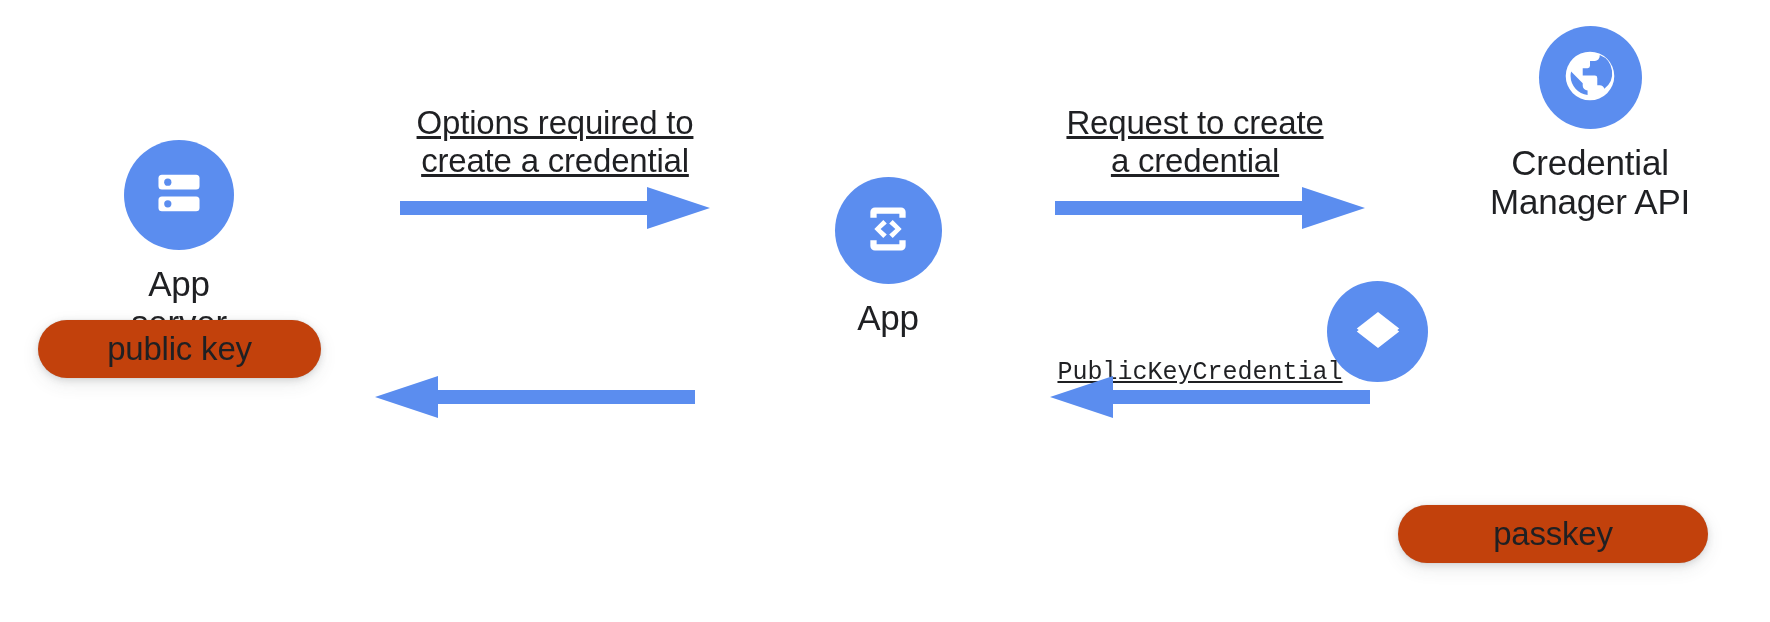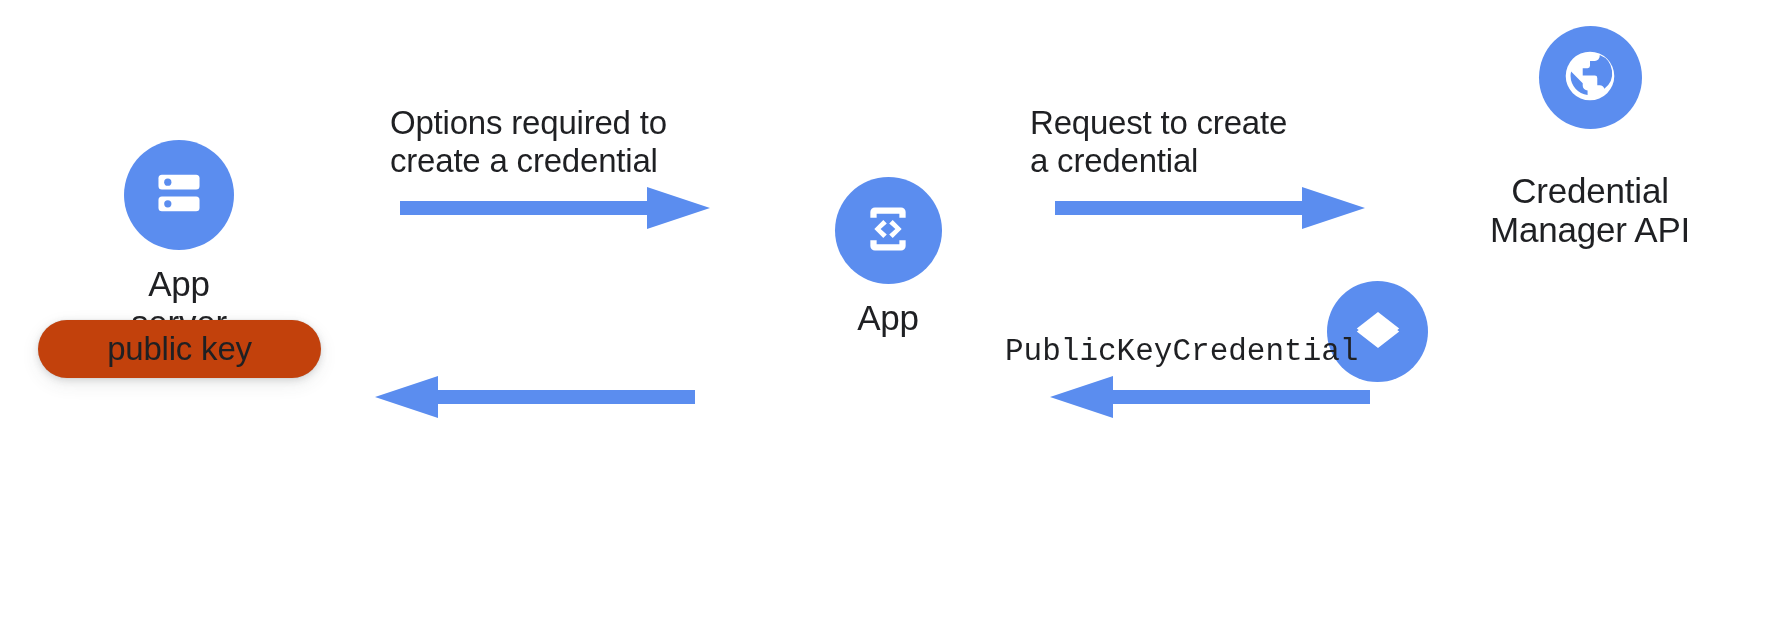"Options required to" .arrow-label { text-align: left -> center; text-decoration: none -> underline }
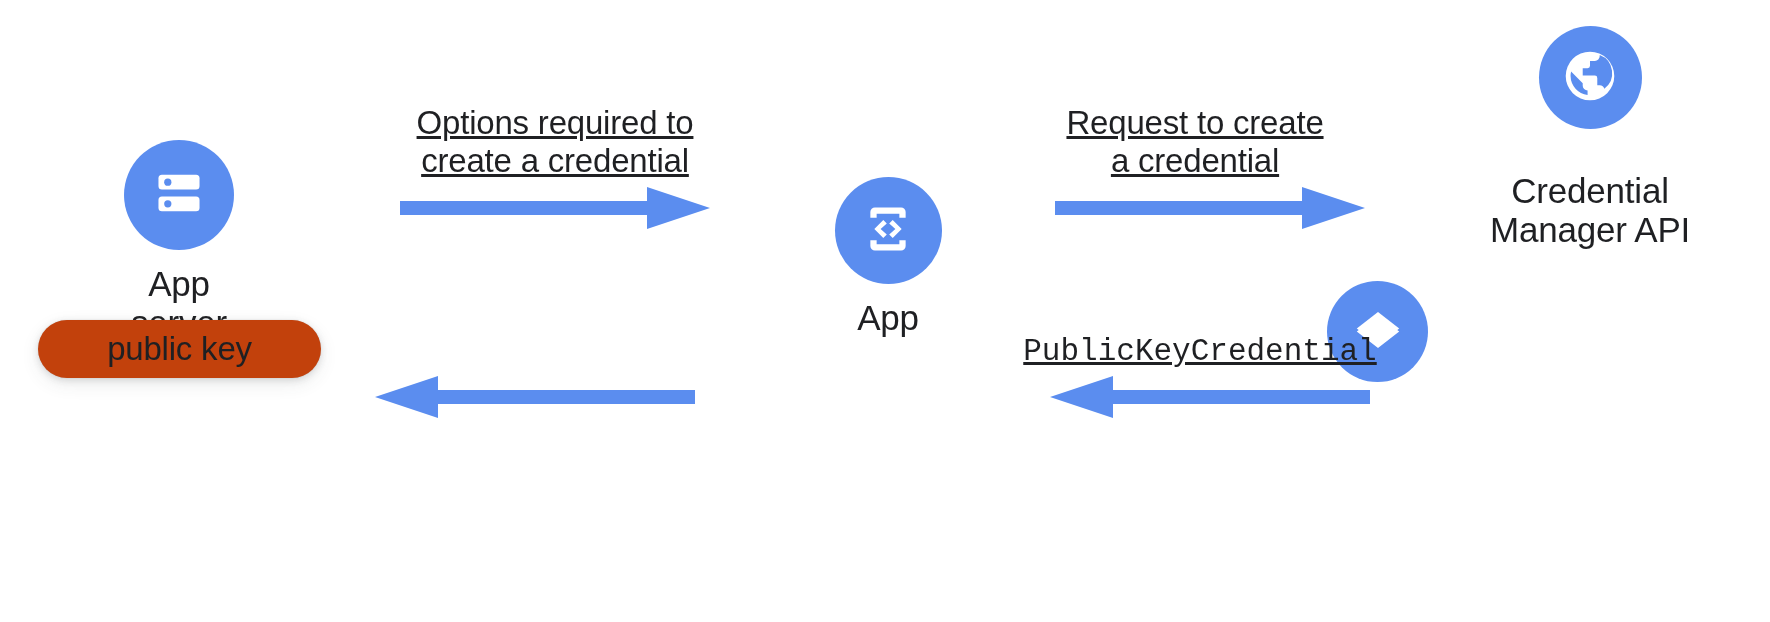"Credential" div.node { gap: 28px -> none }
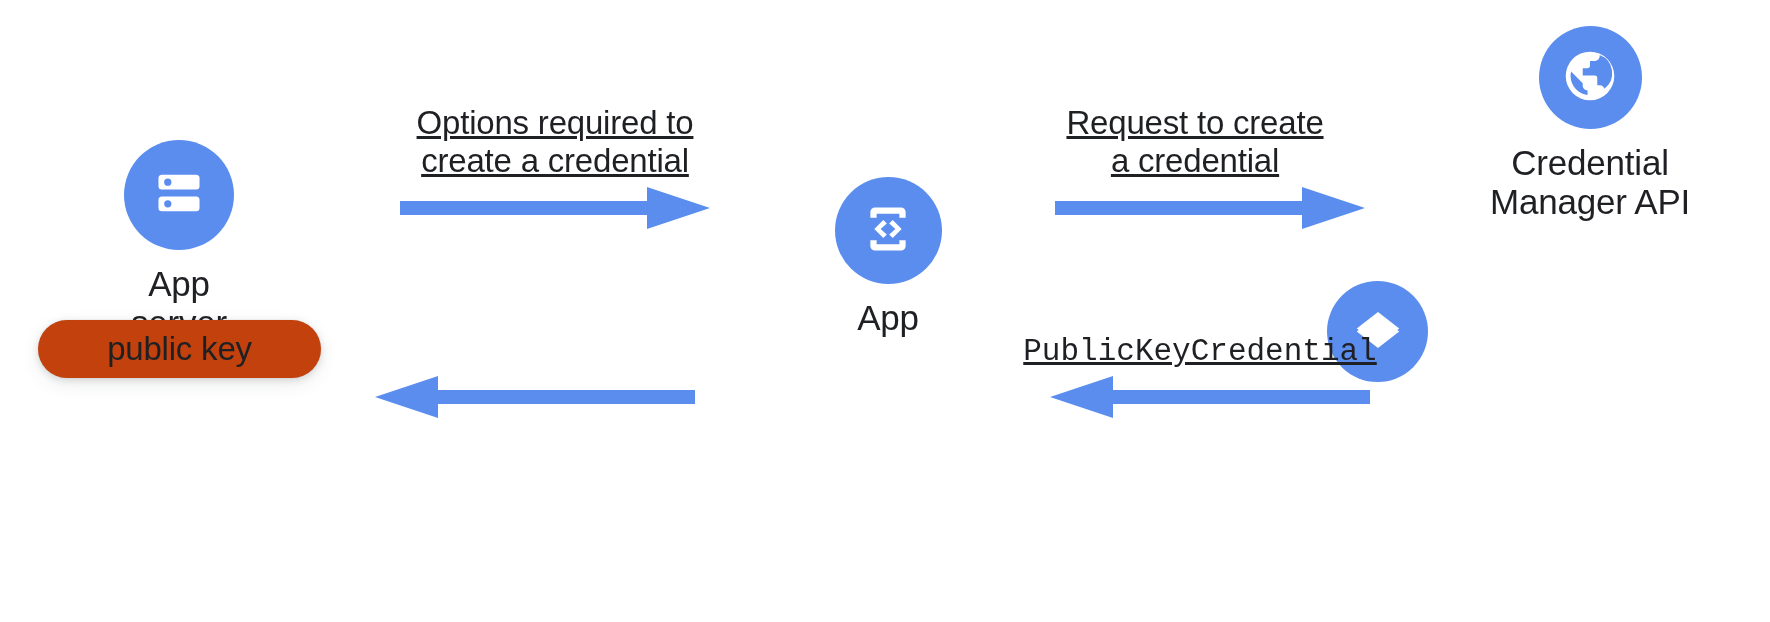"PublicKeyCredential" .arrow-label.mono { font-size: 31px -> 25px; margin-top: none -> 24px }
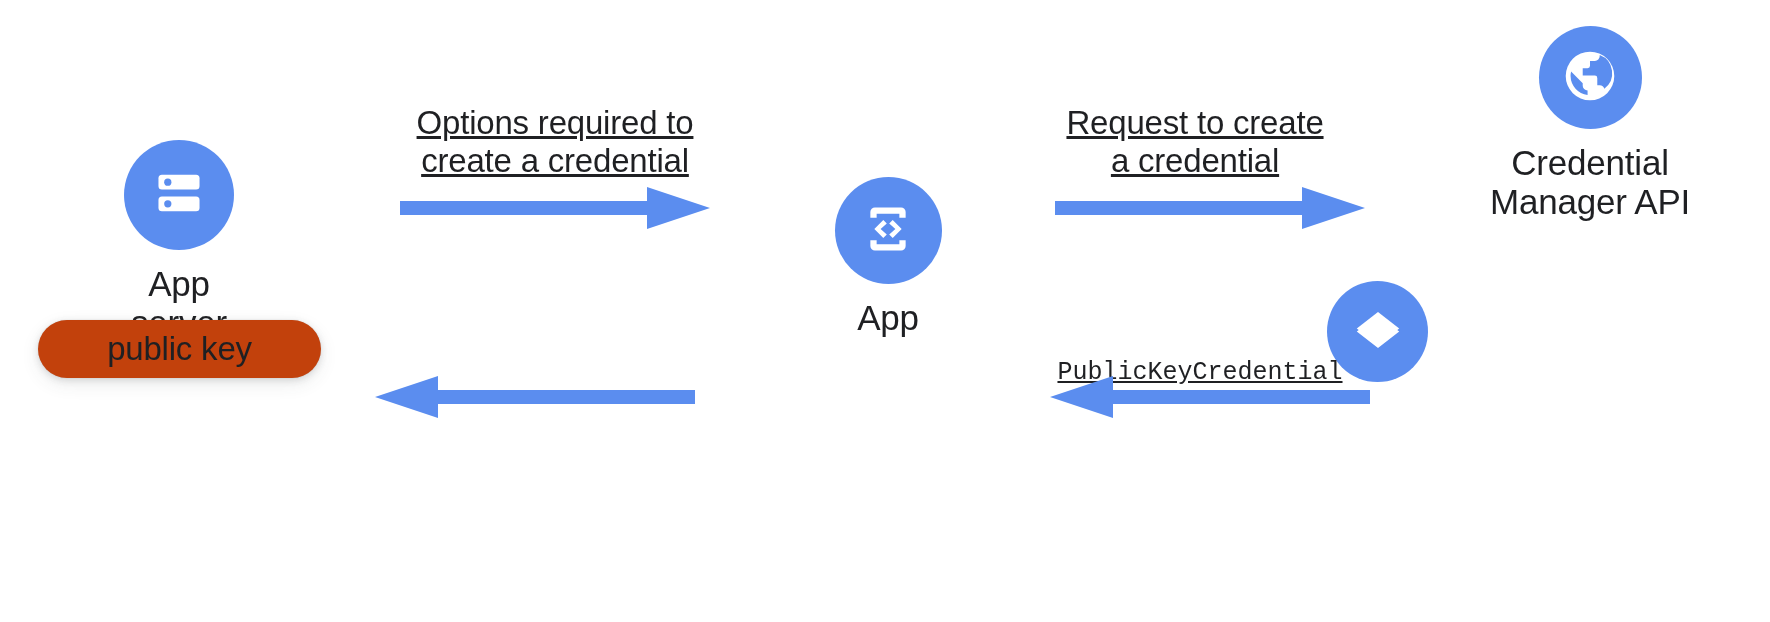"passkey" div.pill { html: none -> <div> <span>passkey</span> </div> }
